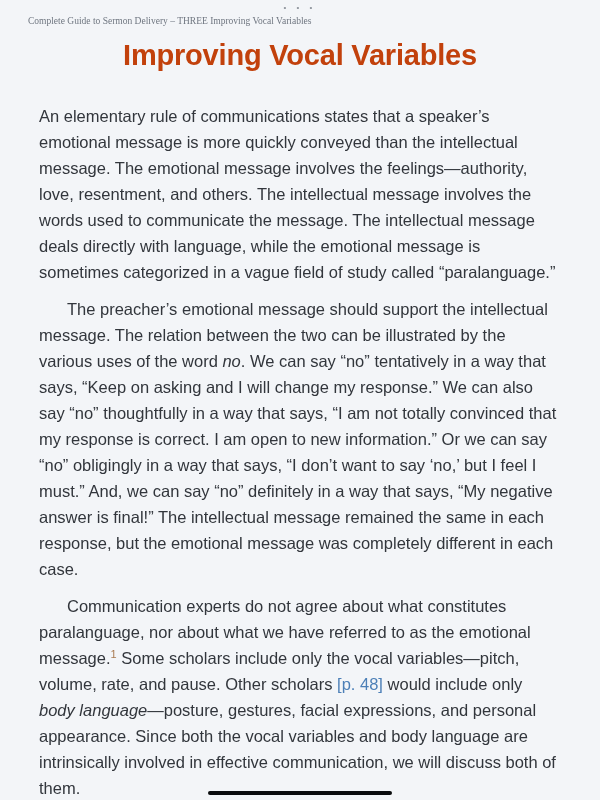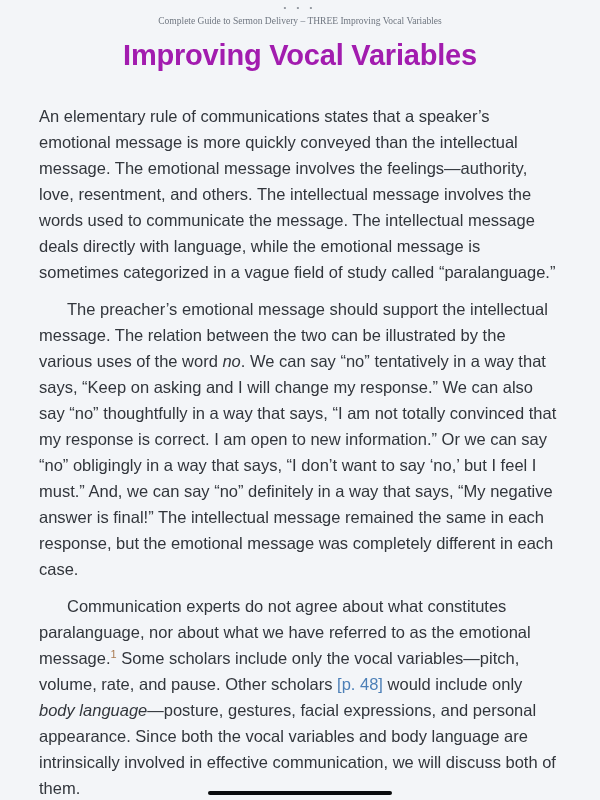"Complete Guide to Sermon Delivery" .breadcrumb { text-align: center -> none }
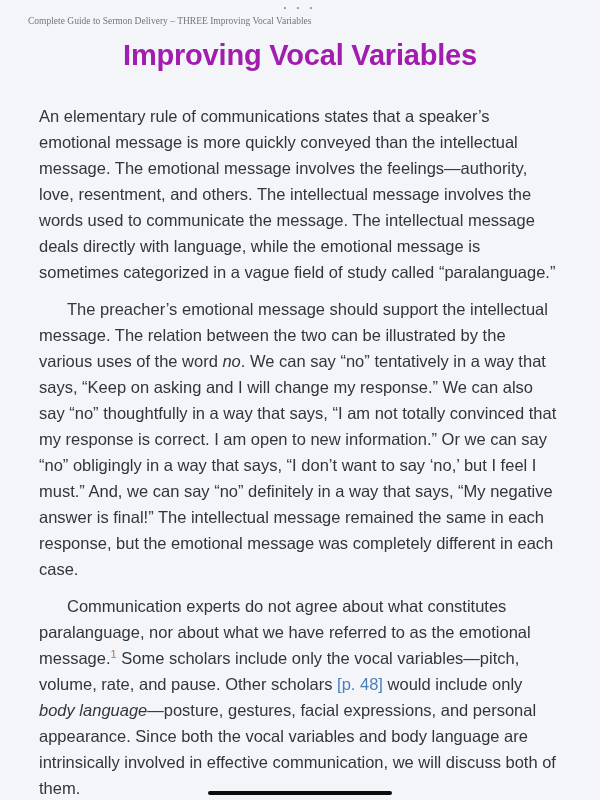"Improving Vocal Variables" h1.title { color: #a21caf -> #c2410c }
